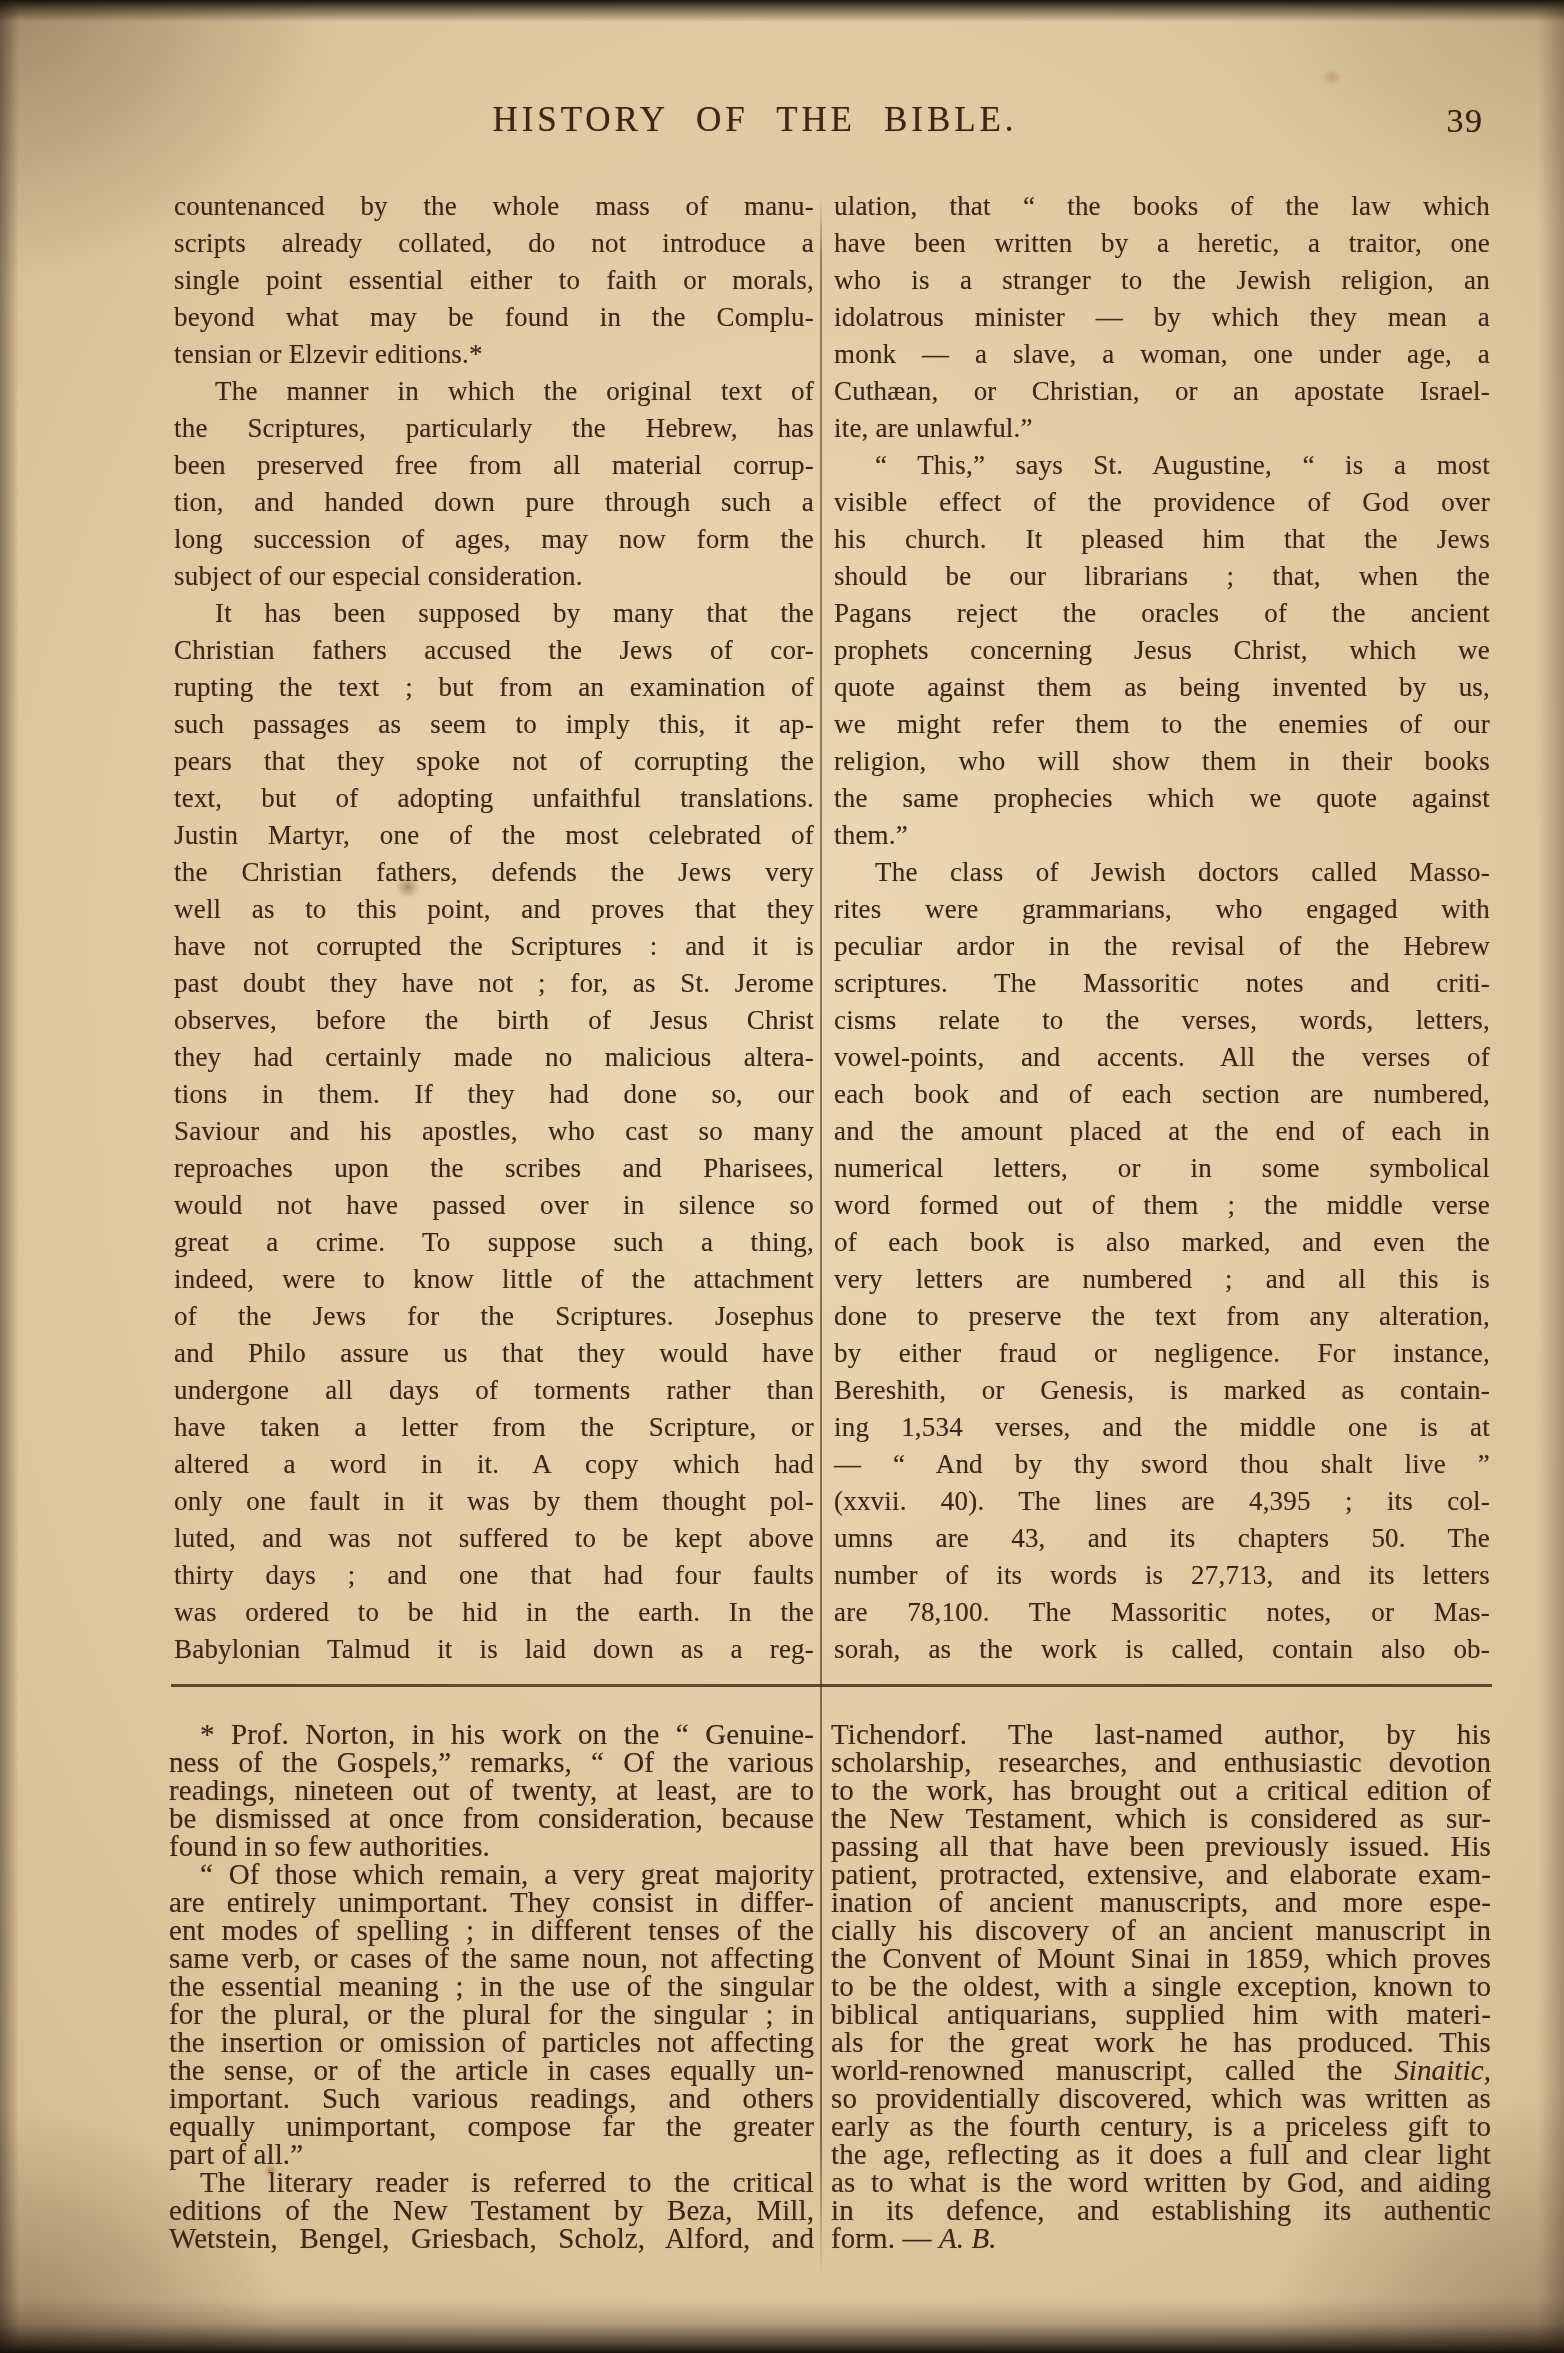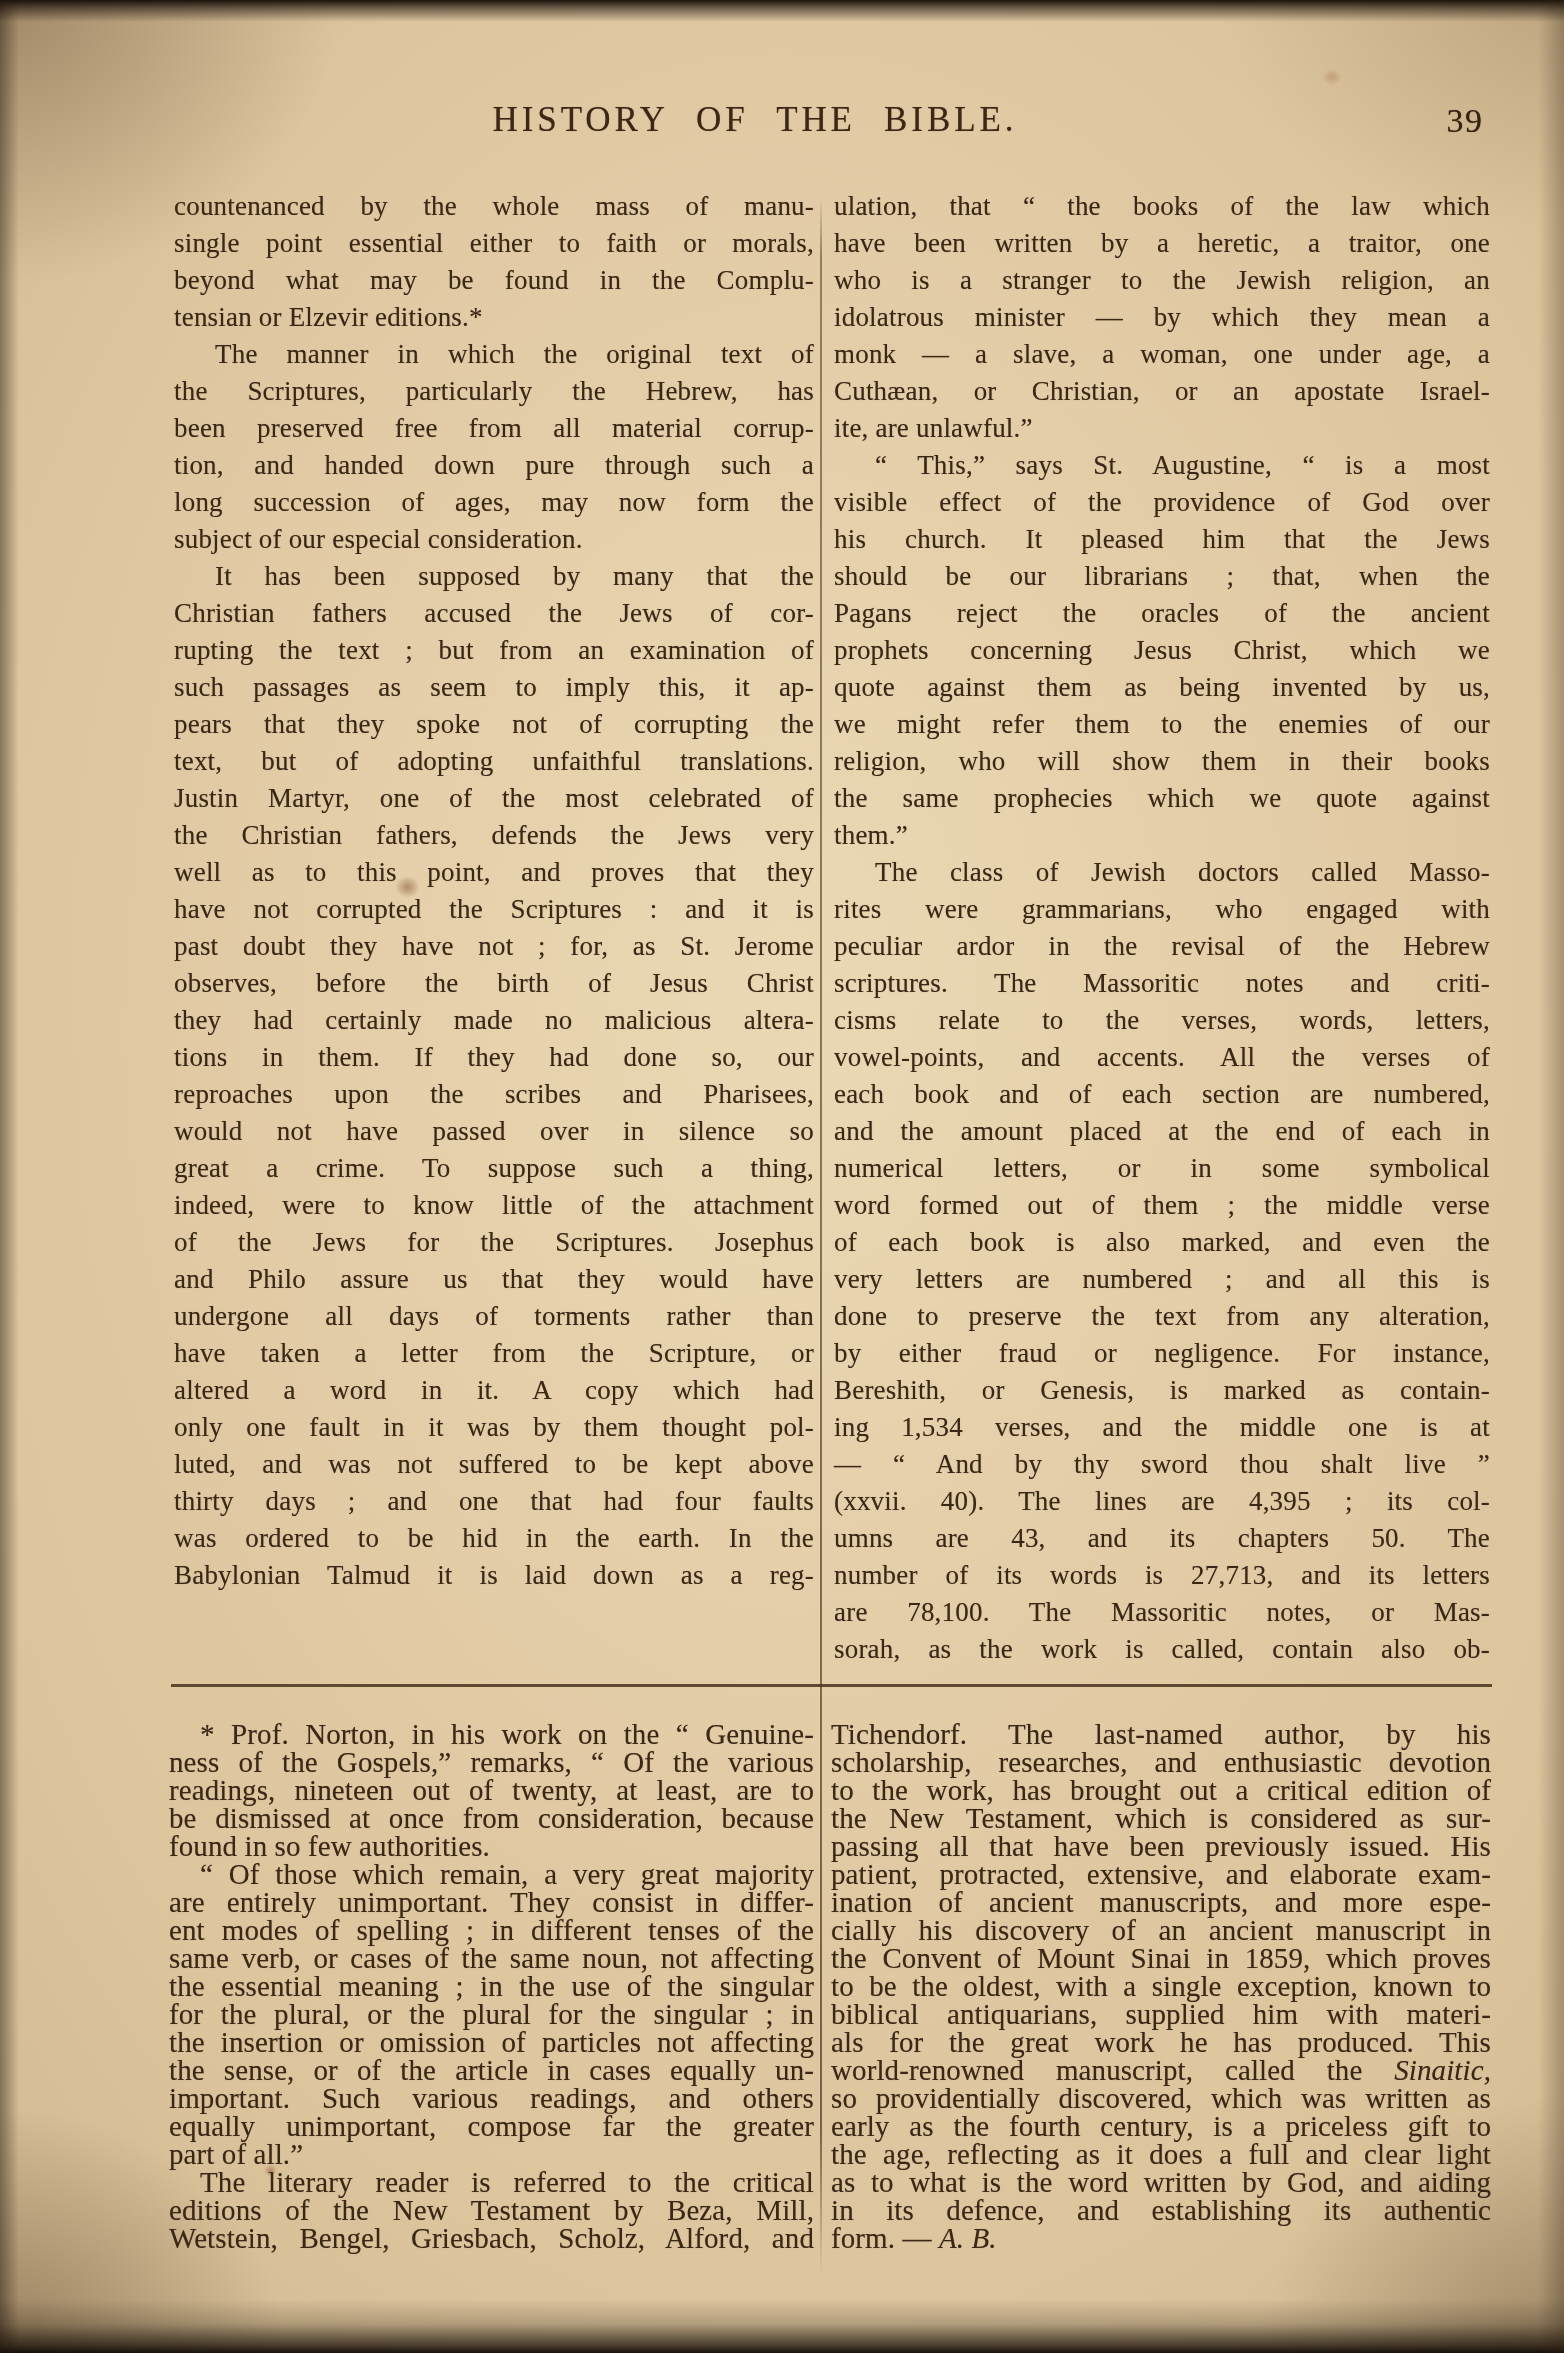"scripts already collated, do not" div.tline { html: none -> <div>scripts already collated, do not introduce a</div> }
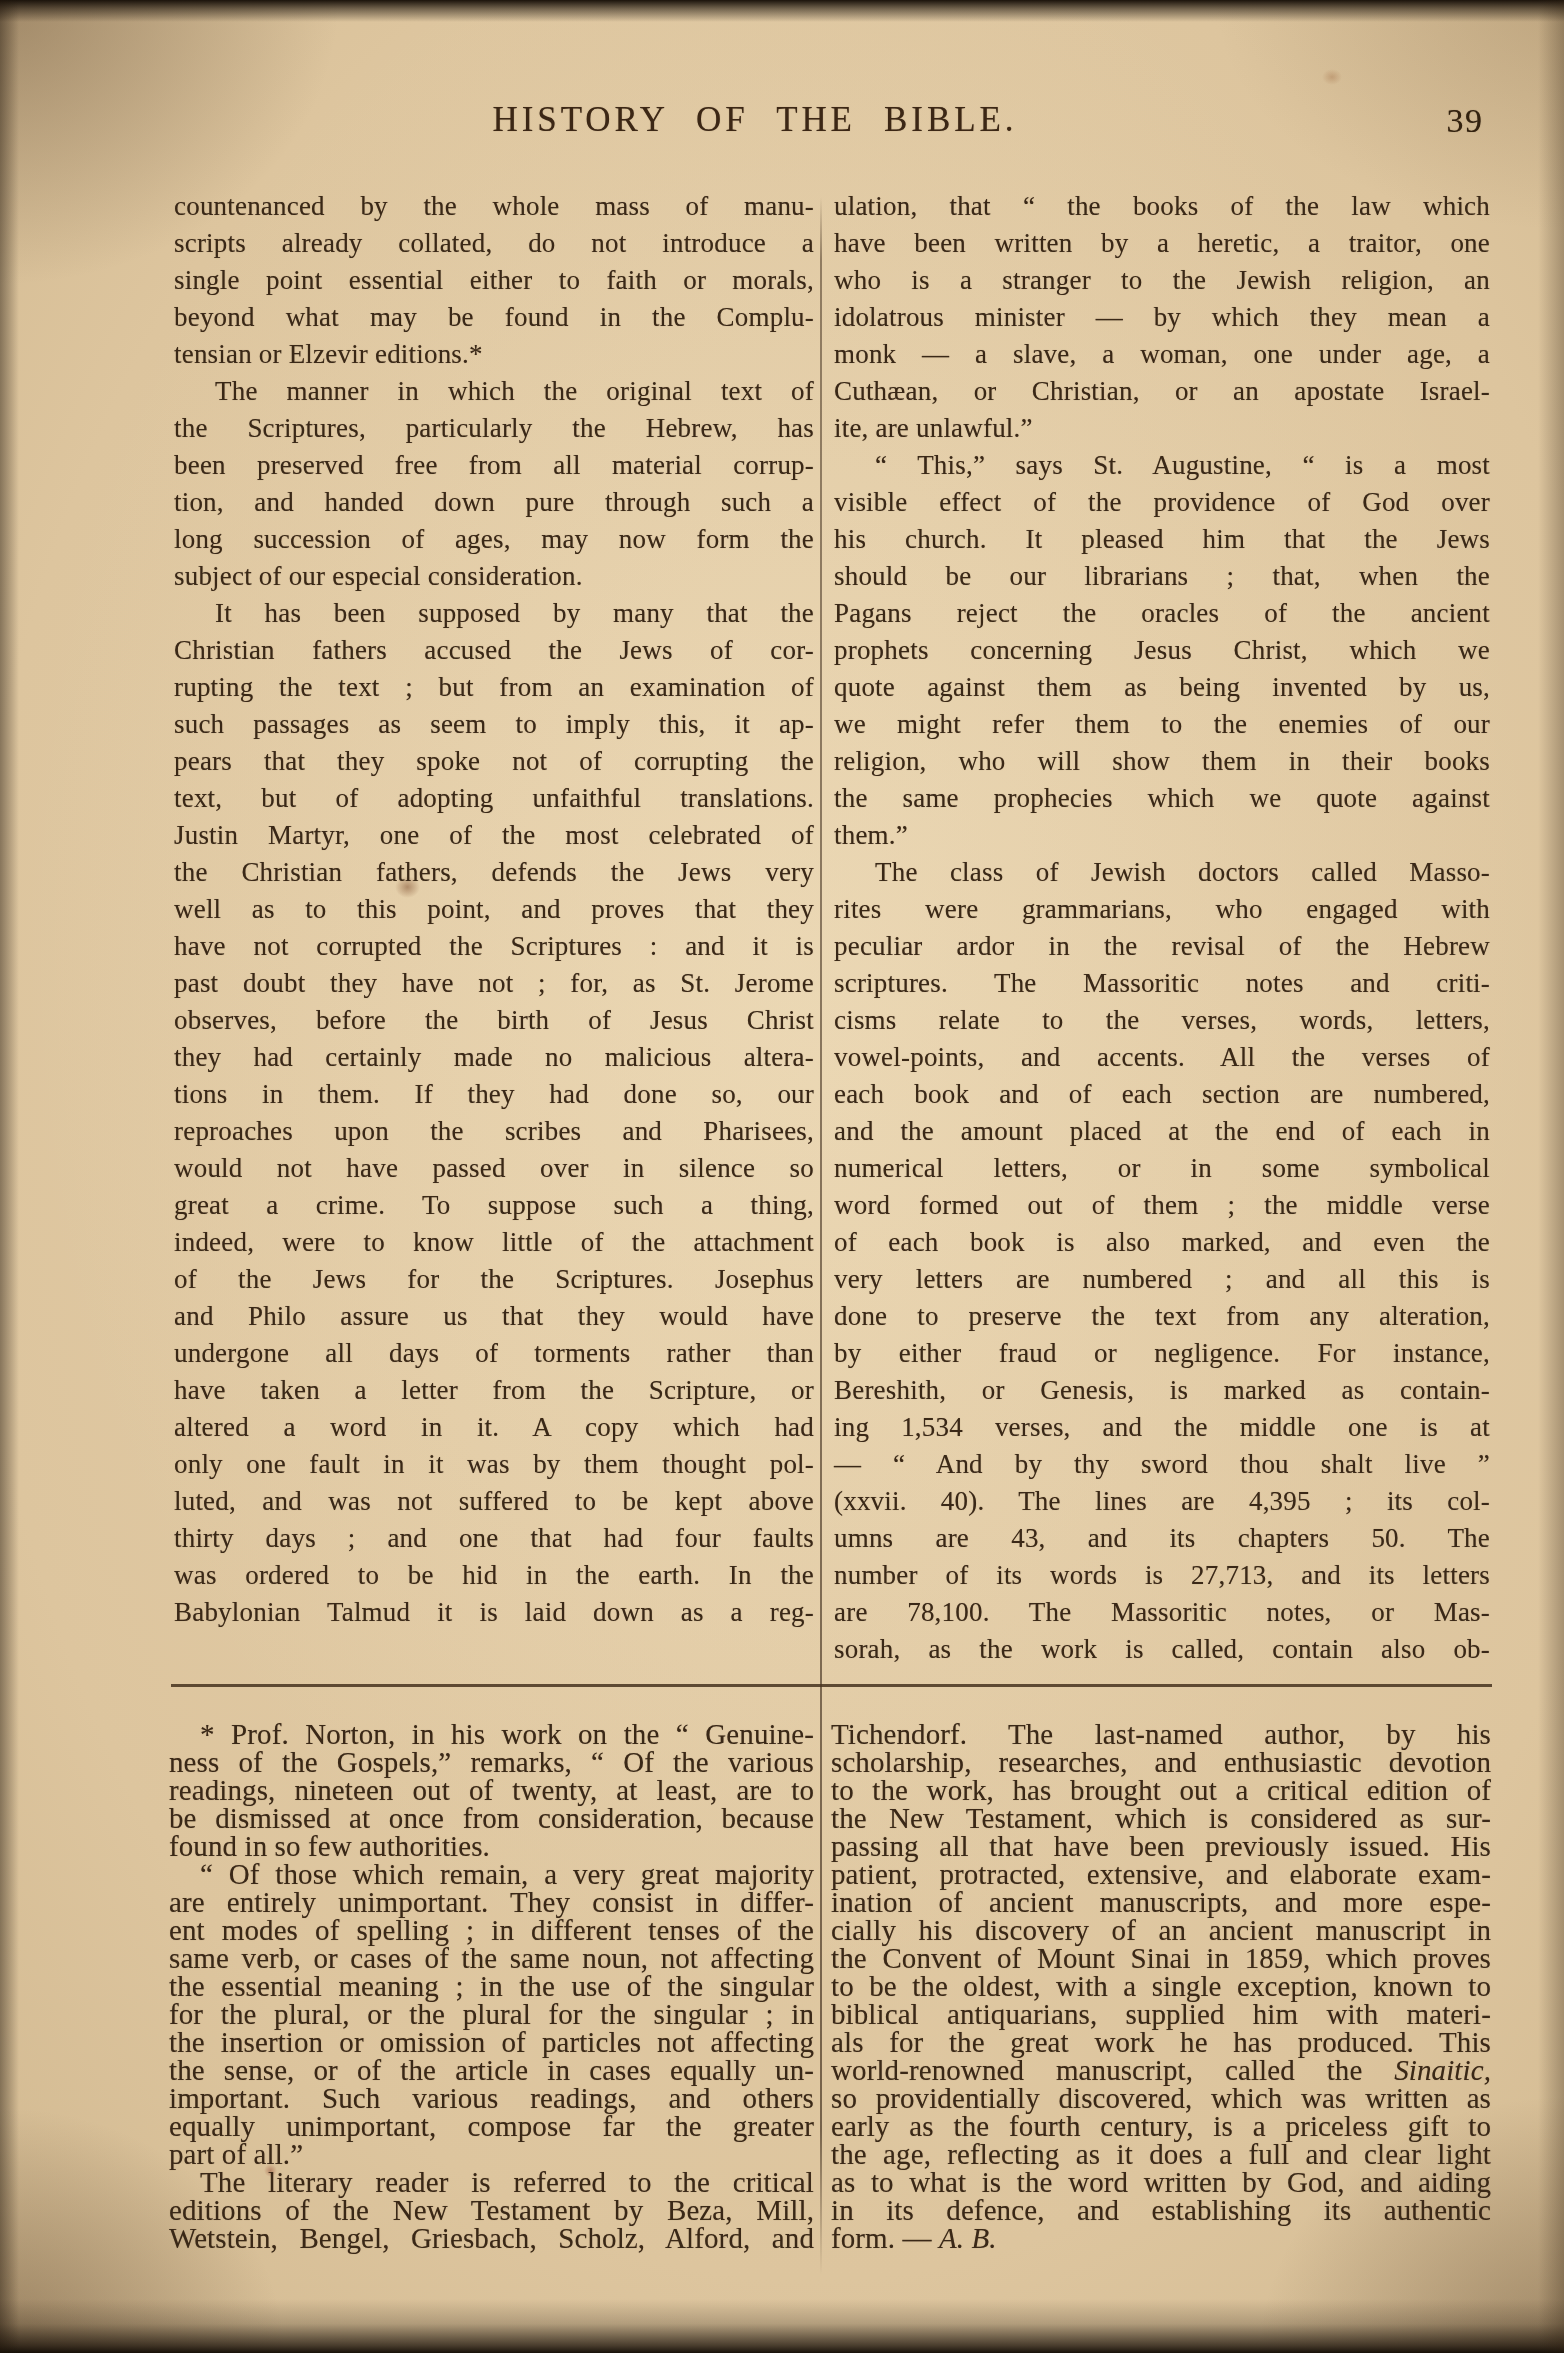"Saviour and his apostles, who" div.tline { html: none -> <div>Saviour and his apostles, who cast so many</div> }
